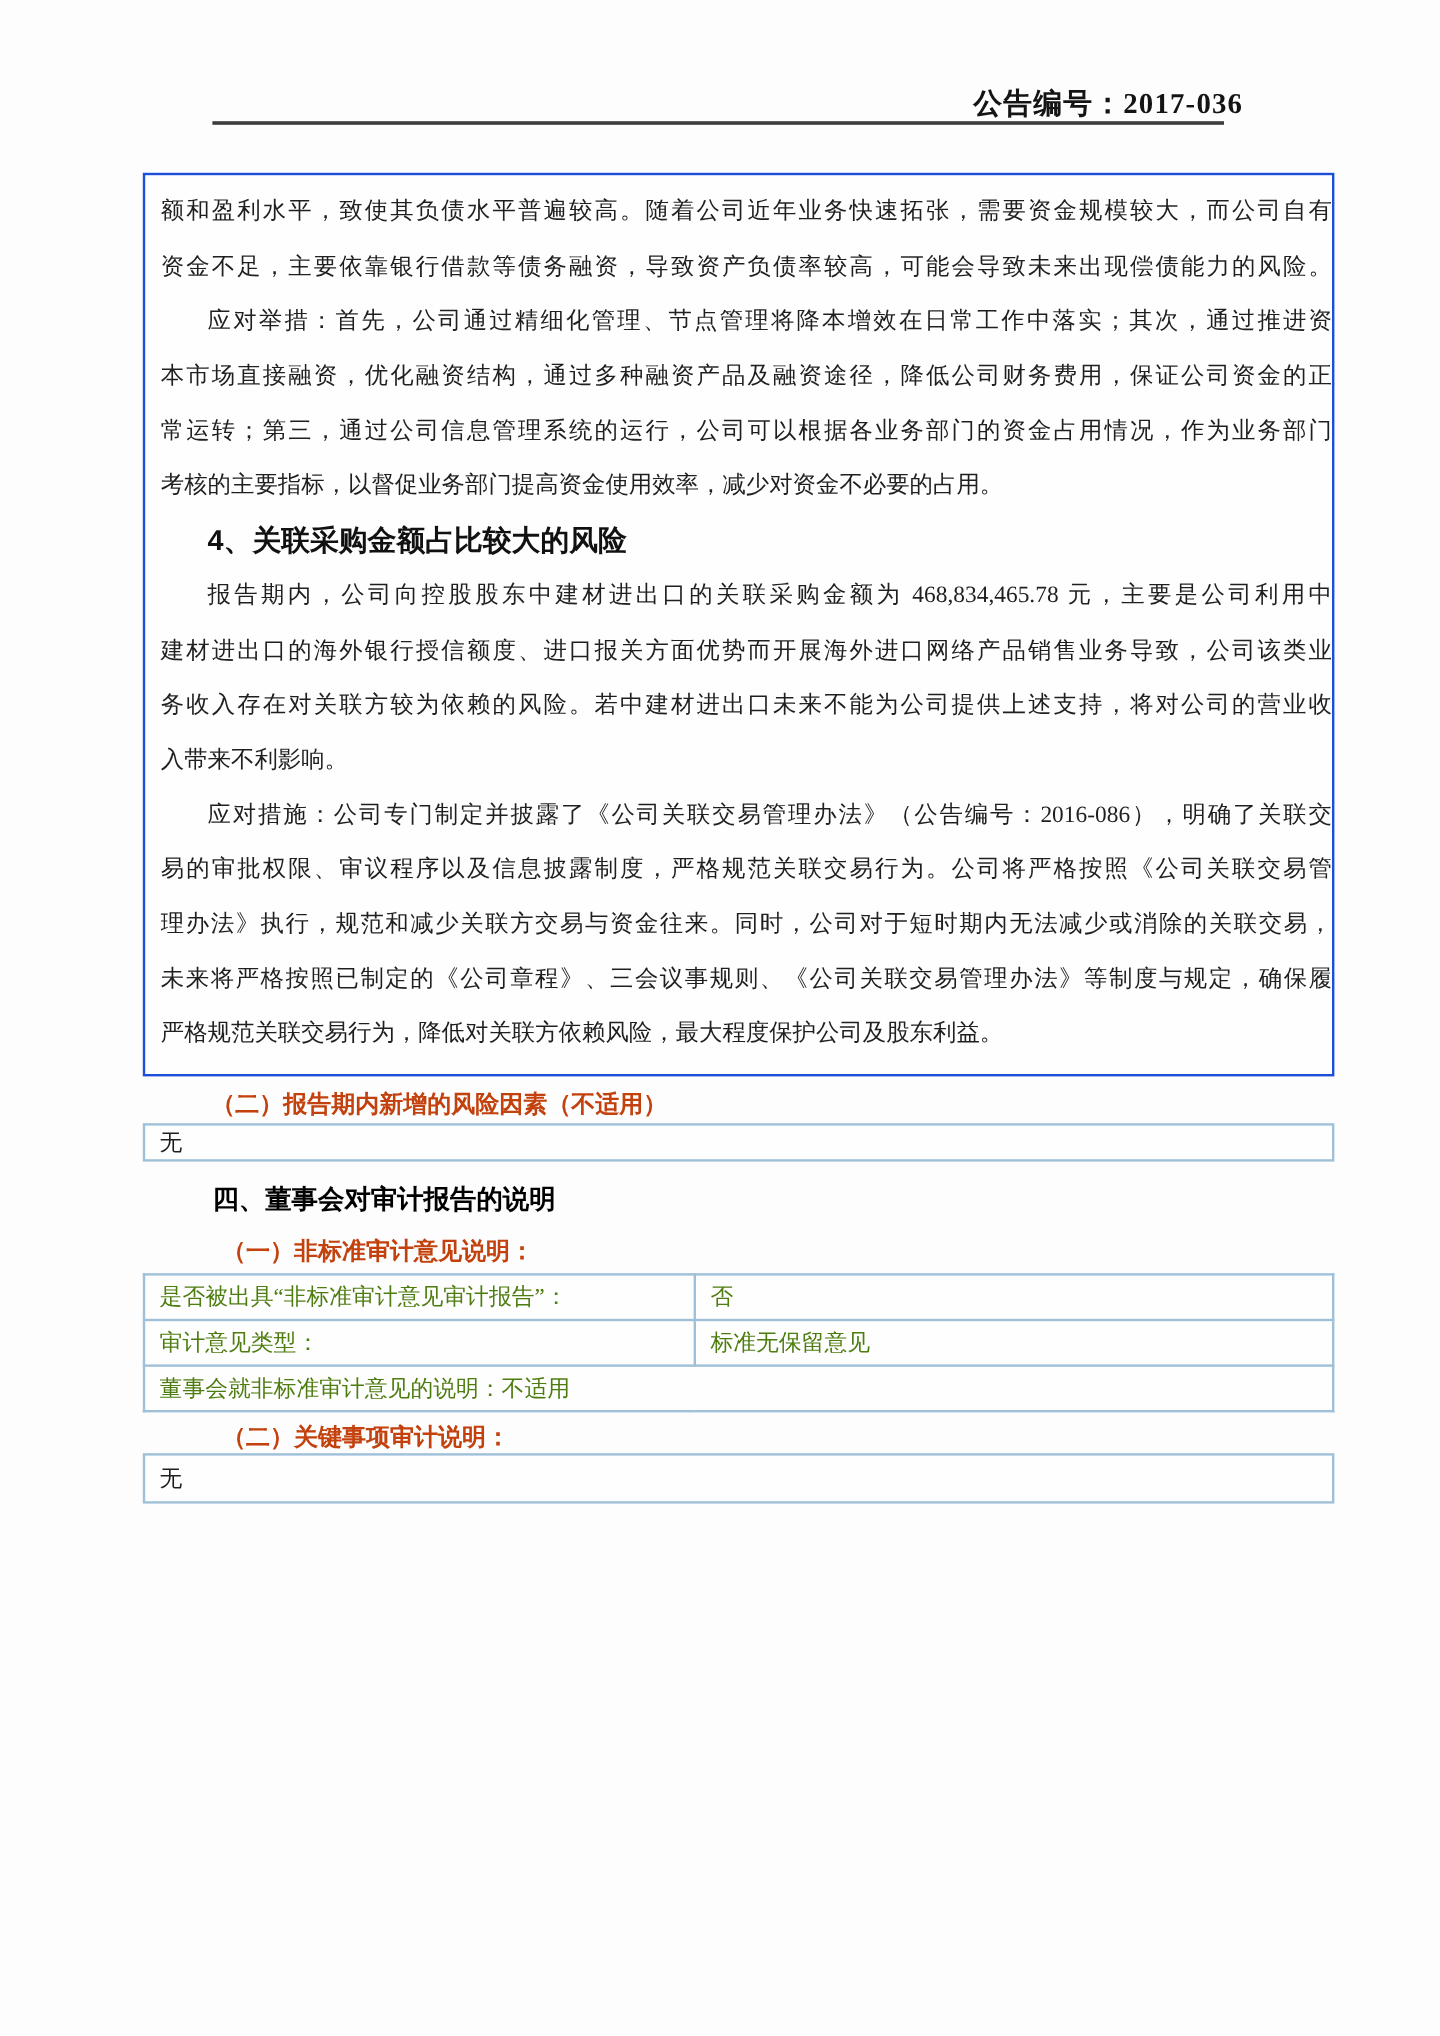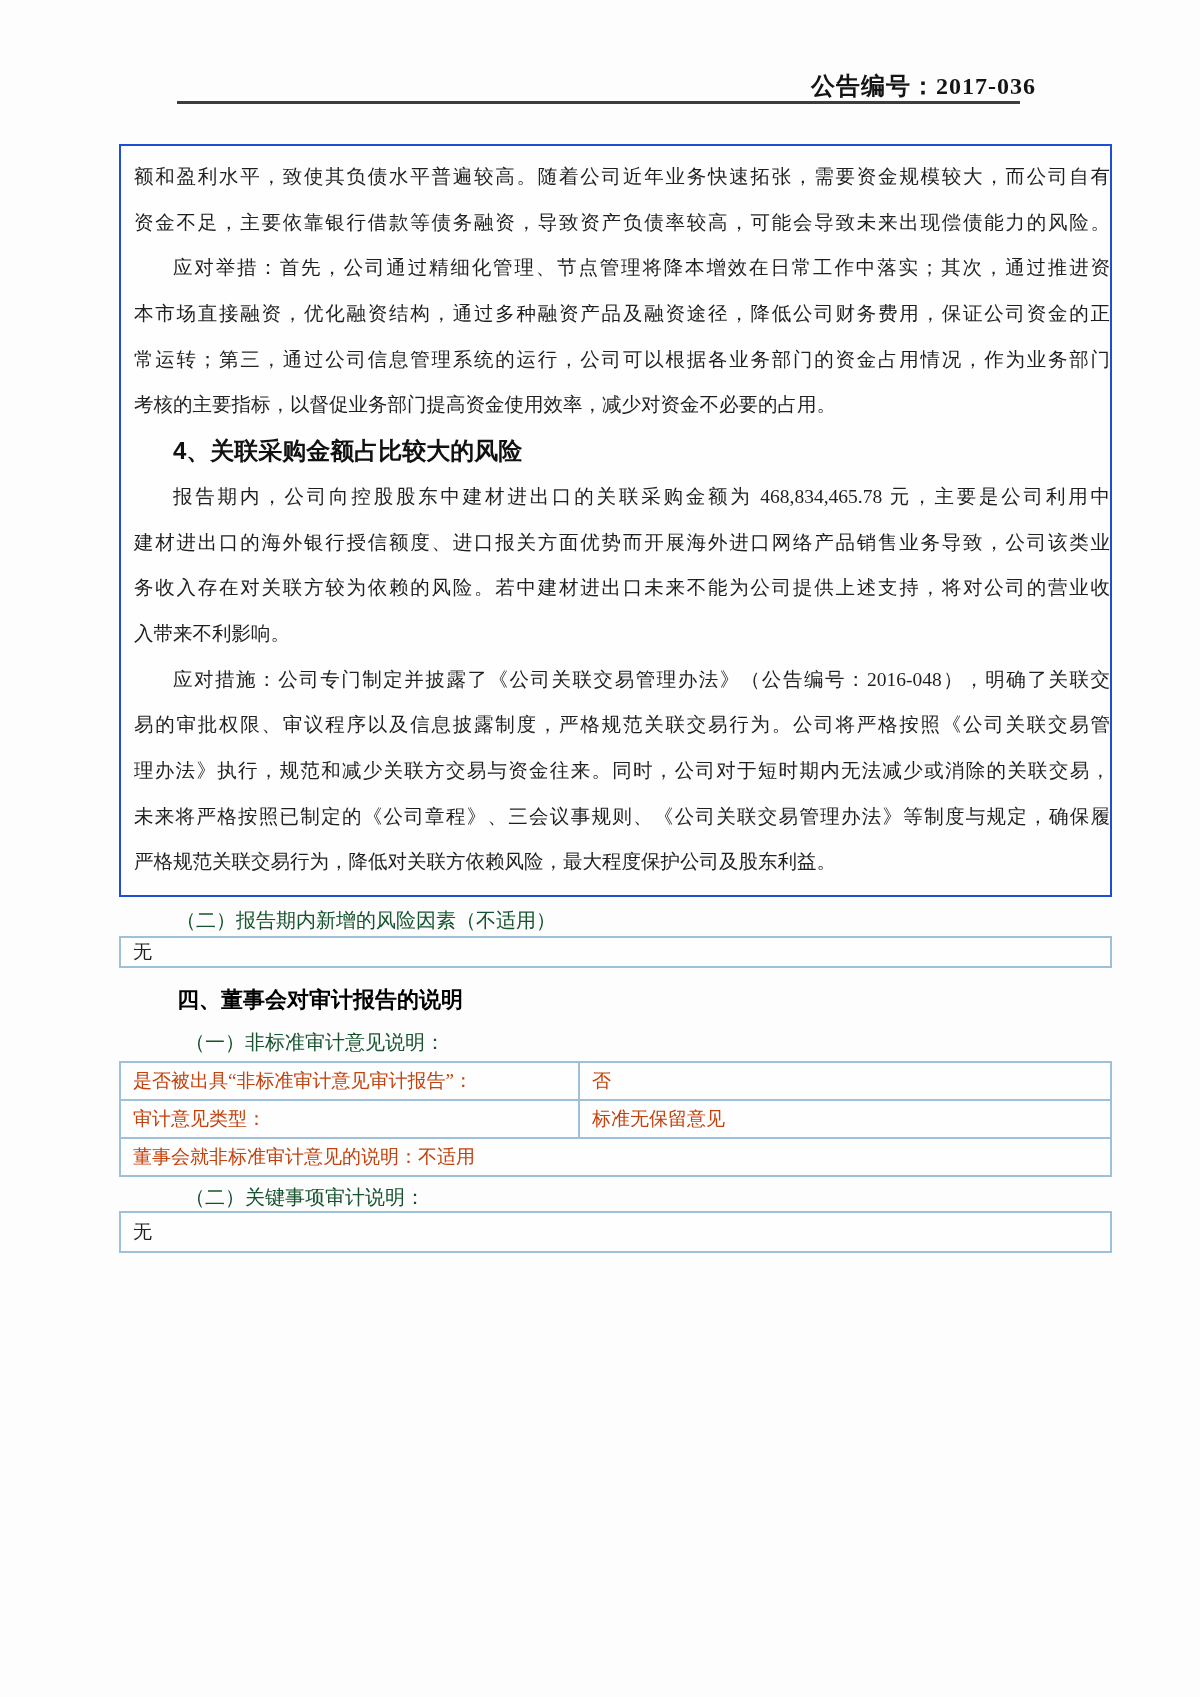"应对措施：公司专门制定并披露了《公司关联交易管理办法》（公告编号：2016-04" div.ln { text: 2016-048 -> 2016-086 }
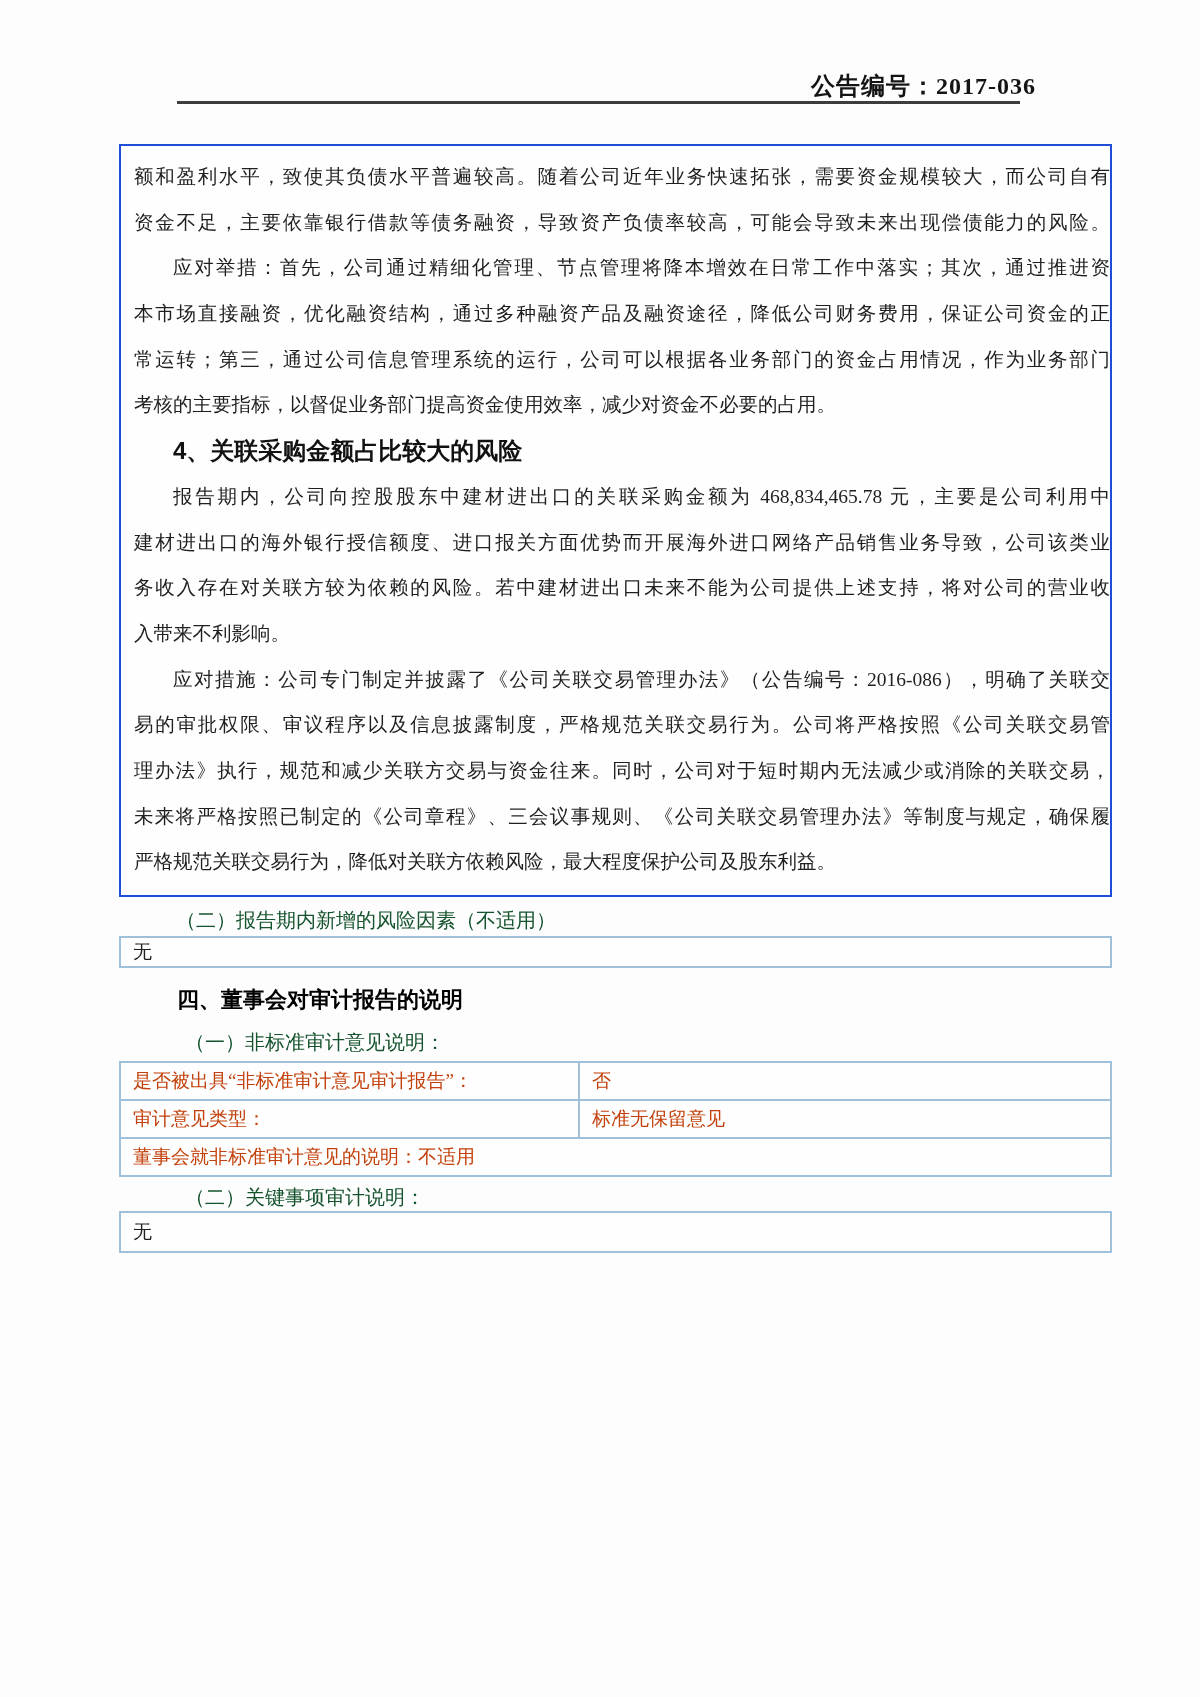"（二）报告期内新增的风险因素（不适用）" .h-sub { color: #14532d -> #c2410c; font-weight: 400 -> 700 }
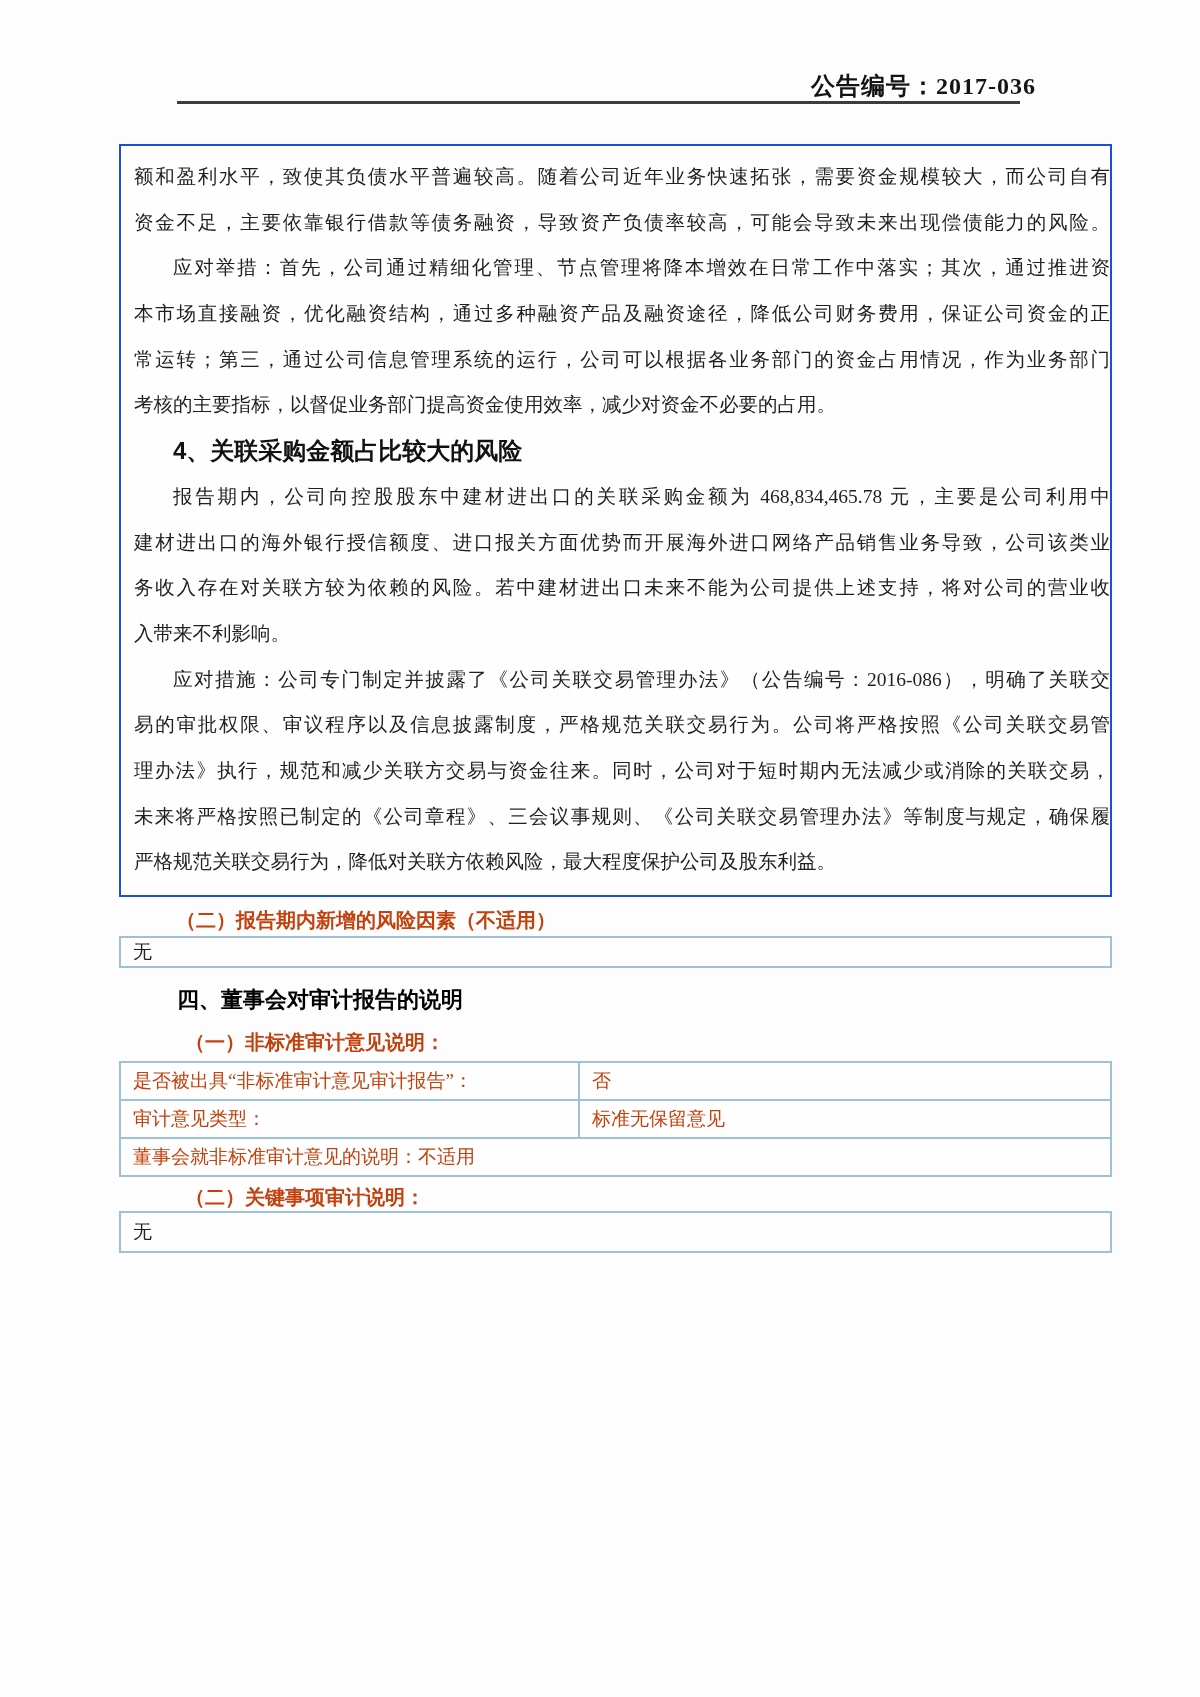"是否被出具“非标准审计意见审计报告”：" .audit-table td { color: #c2410c -> #4d7c0f }
